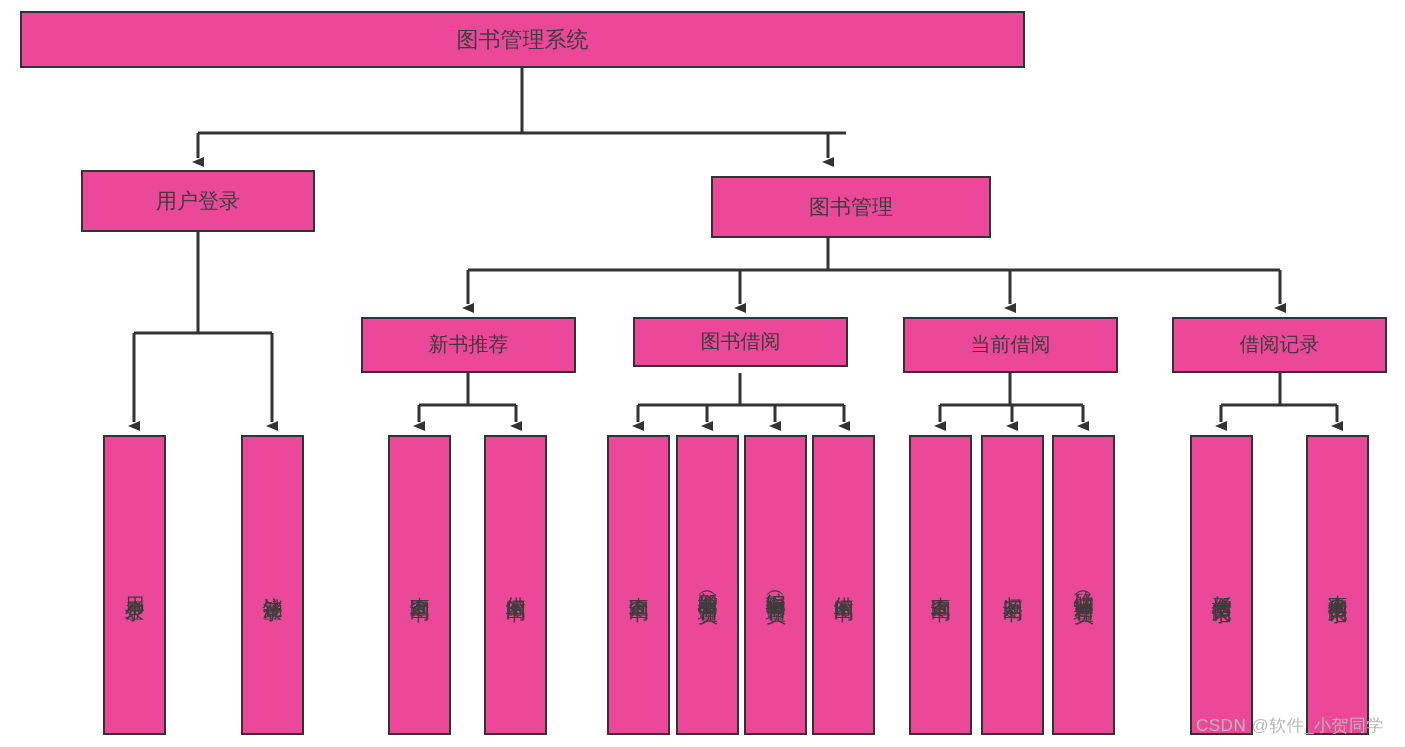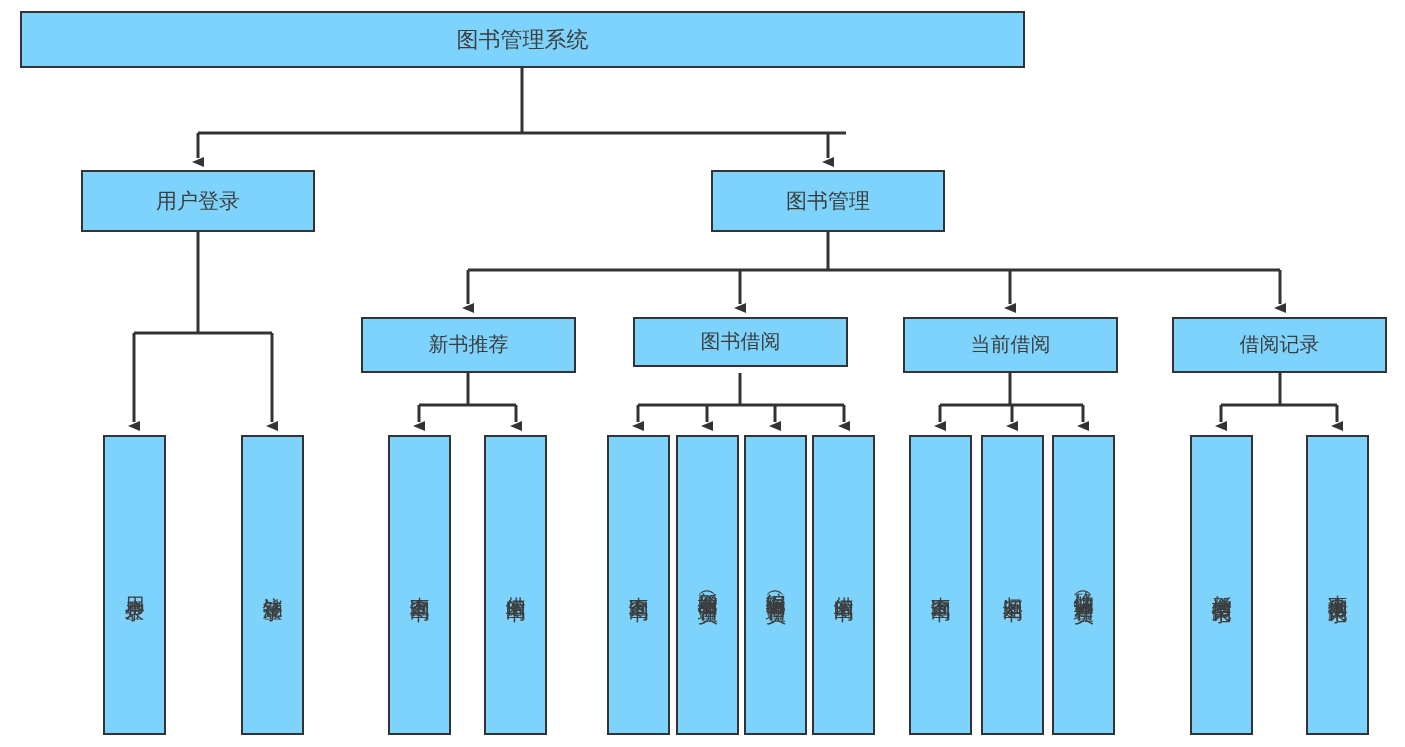"图书管理系统" .node { background: #7dd3fc -> #ec4899 }
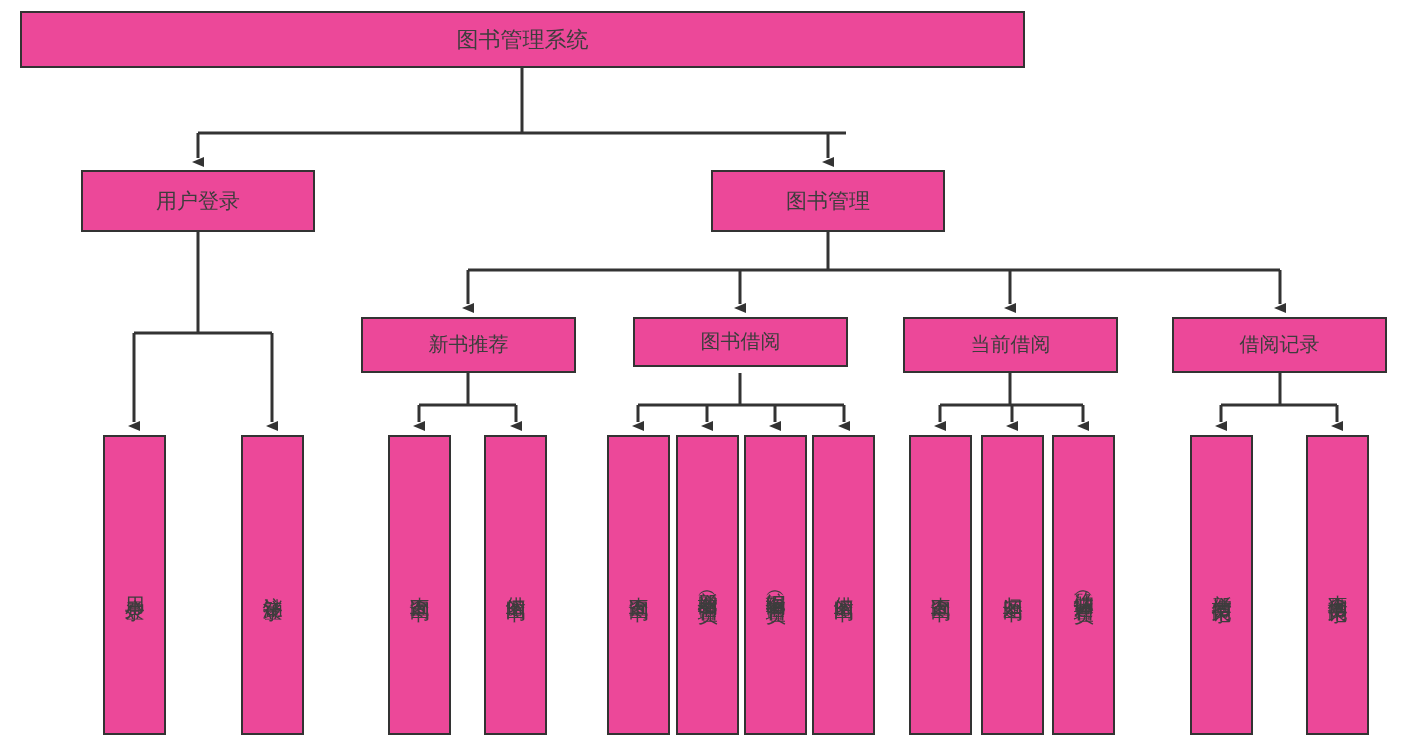"图书管理" div.node { top: 170px -> 176px; width: 234px -> 280px }
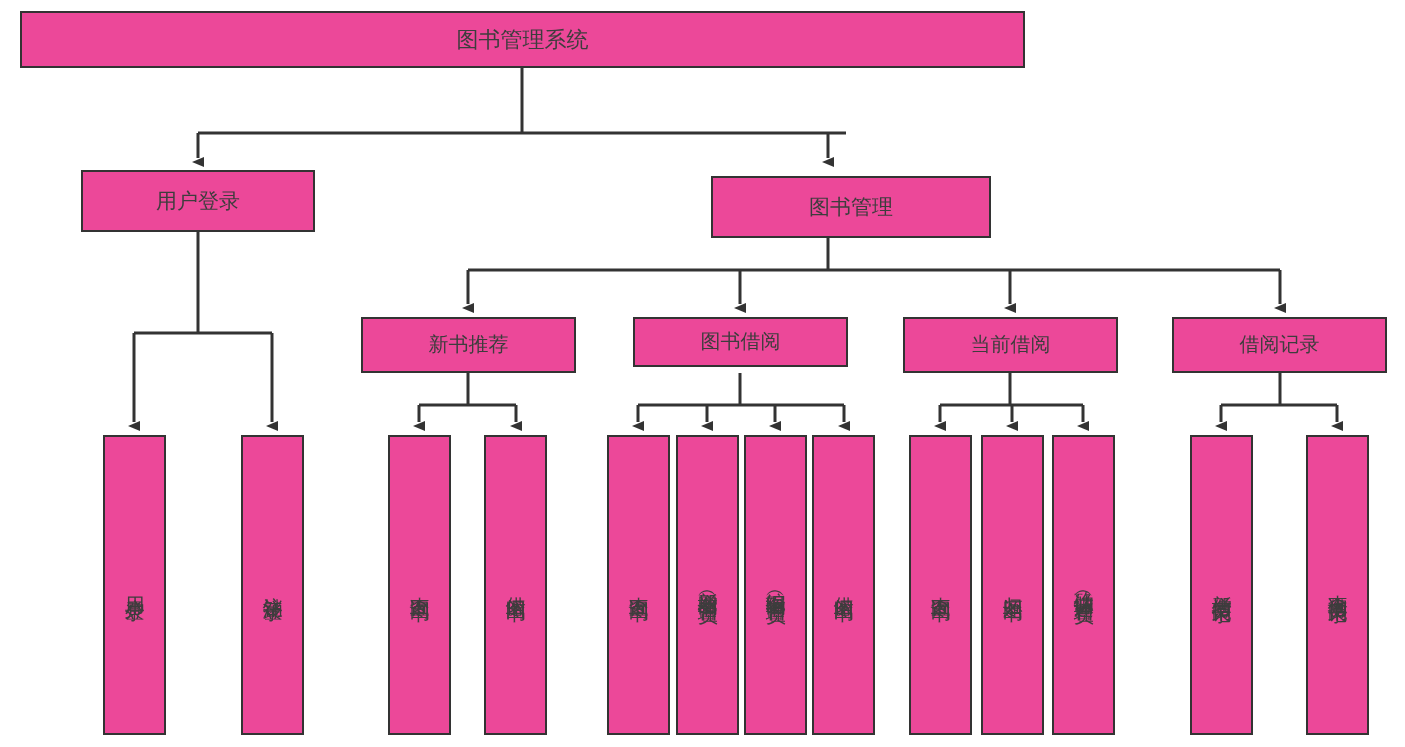"CSDN @软件_小贺同学" div.watermark { html: none -> <div>CSDN @软件_小贺同学</div> }
